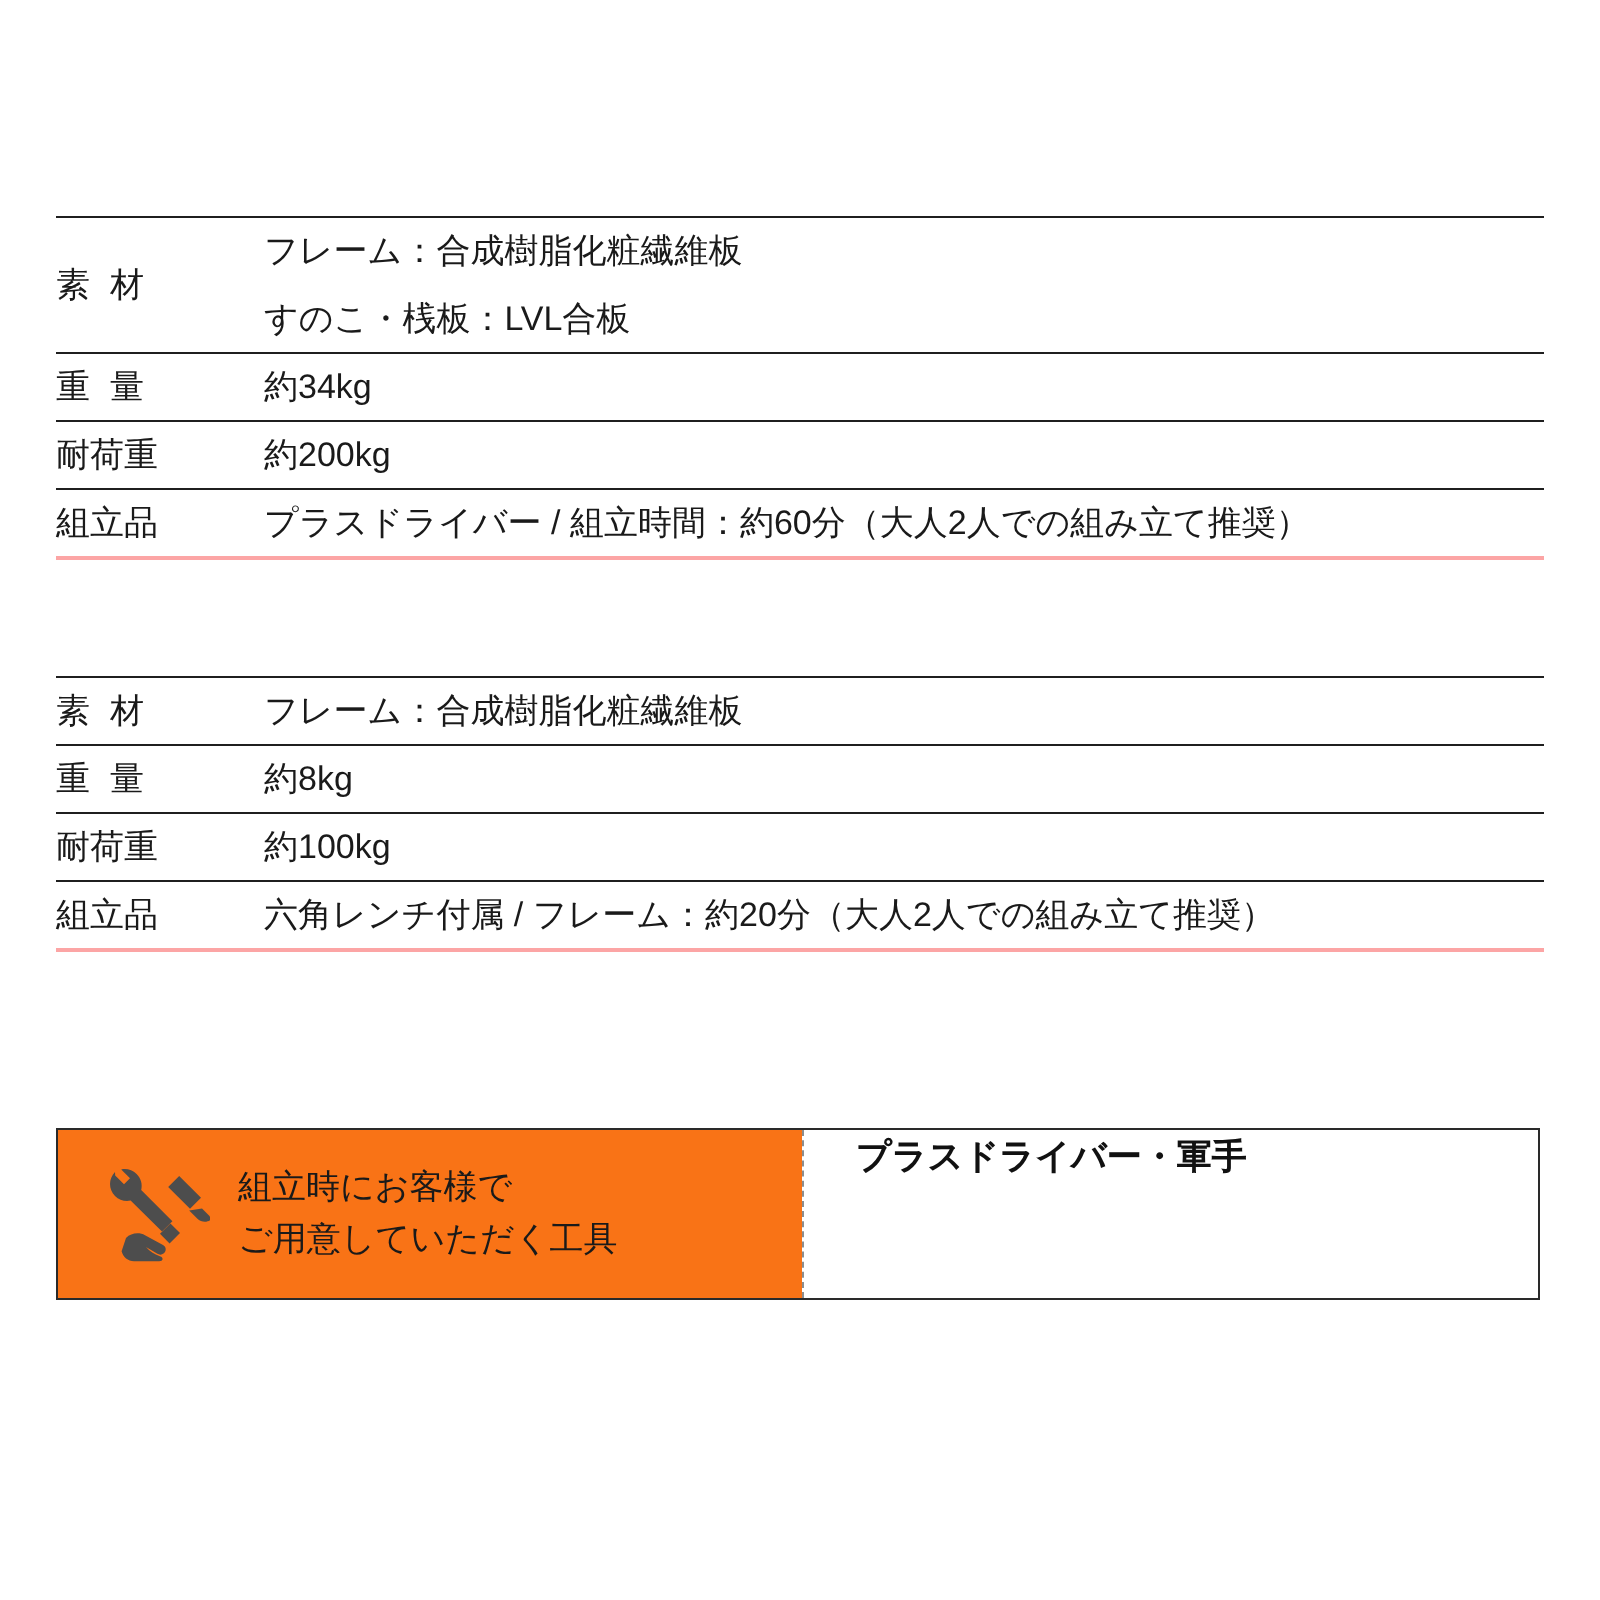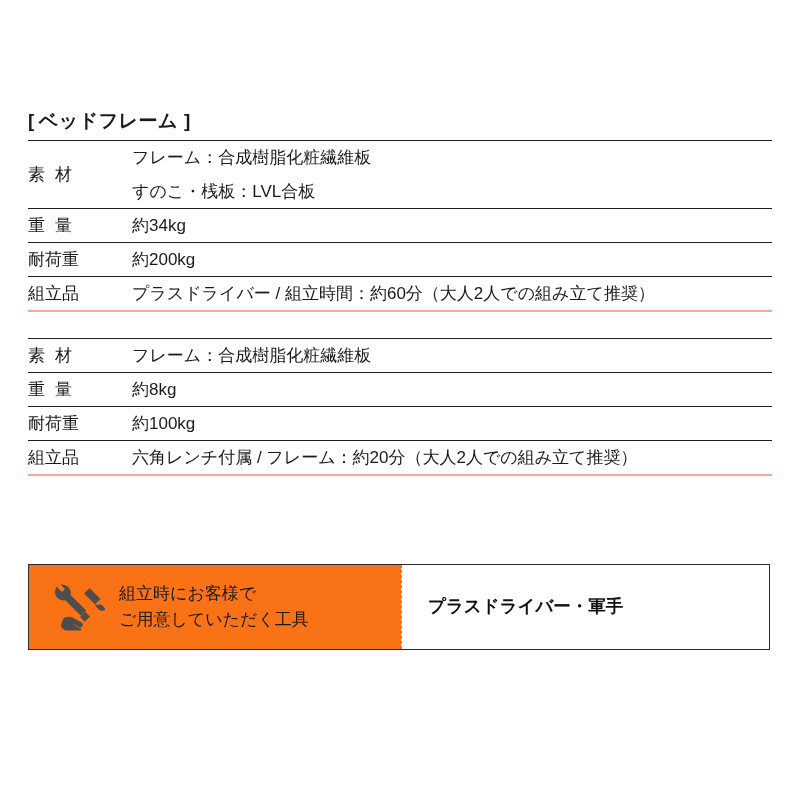"[ ベッドフレーム ]" div.section-heading { html: <div> <span>[</span><span>ベッドフレーム</span><span>]</span> </div> -> none }
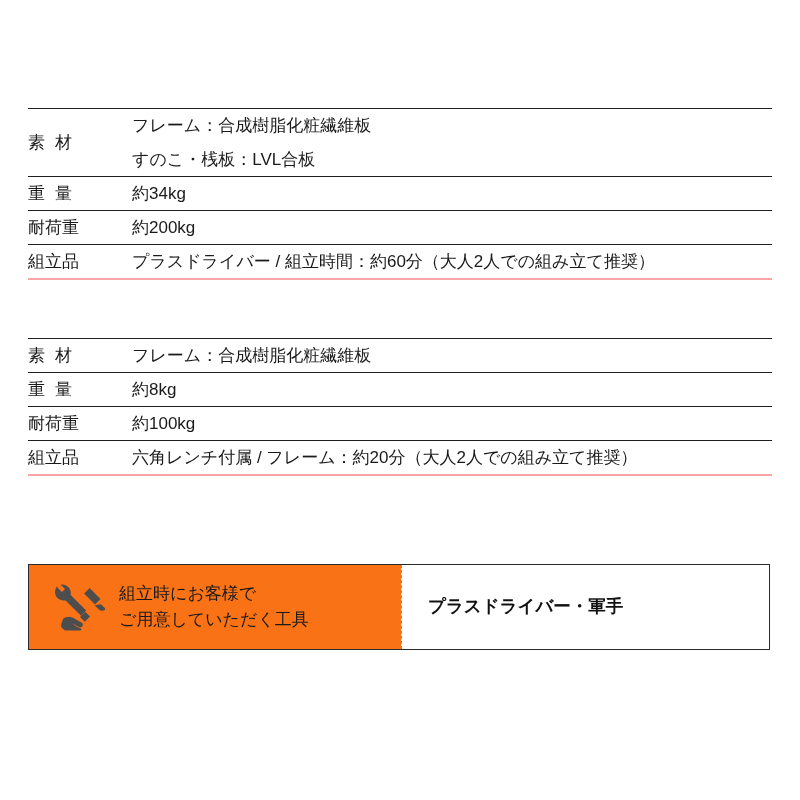"プラスドライバー・軍手" .tools-right { align-items: center -> flex-start }
